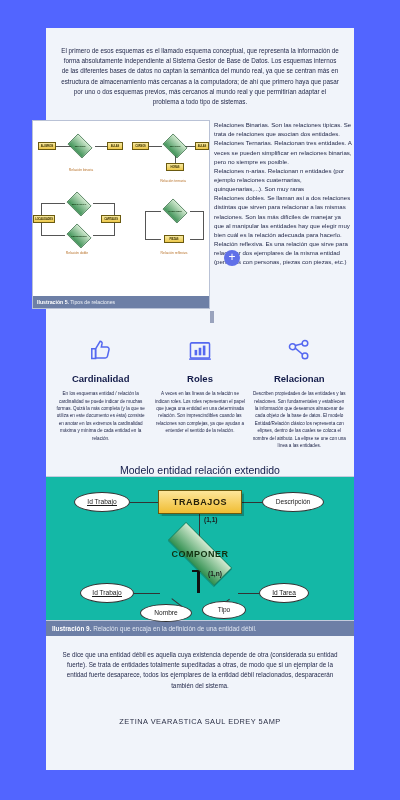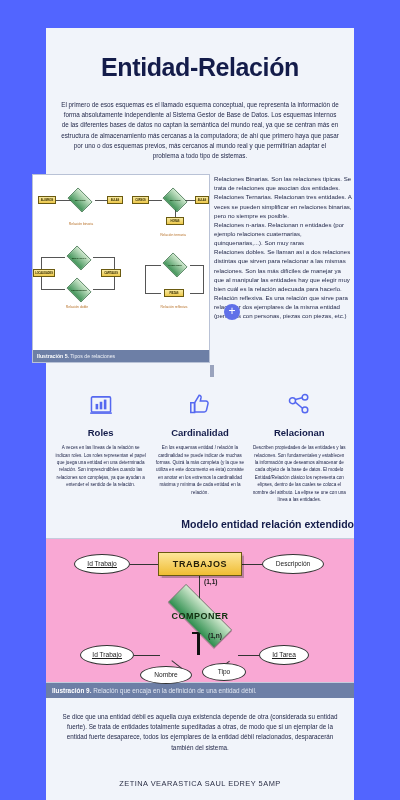"Entidad-Relación" h1.title { html: <h1>Entidad-Relación</h1> -> none }
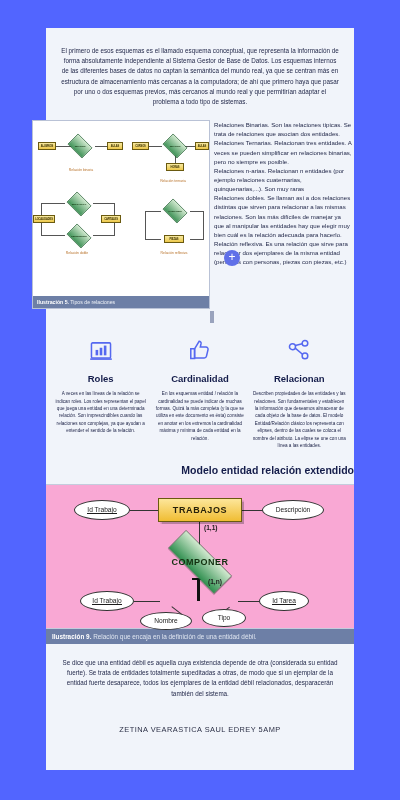"Roles" div.col { order: before "Cardinalidad" -> after "Cardinalidad" }
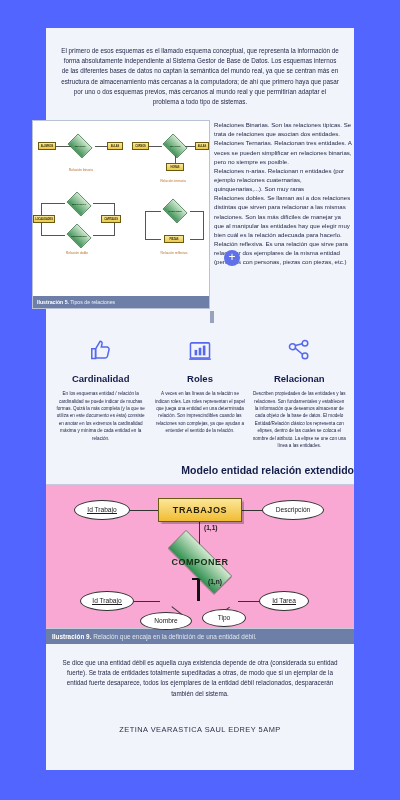"Modelo entidad relación extendido" .ext-title { font-weight: bold -> normal; padding-bottom: 8px -> 0; text-align: right -> center }
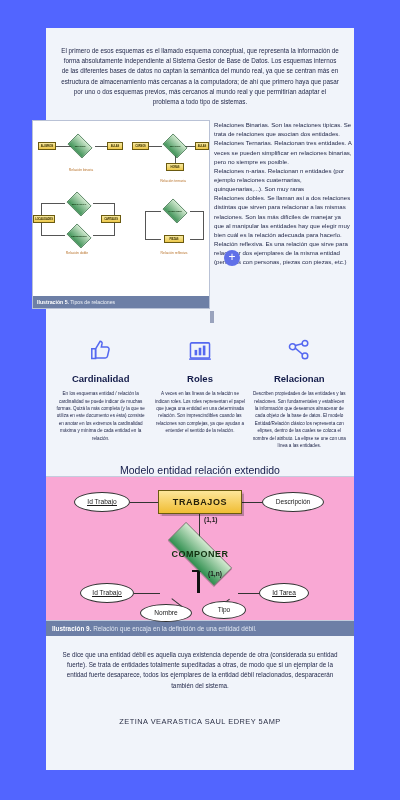"TRABAJOS" .ext-figure { background: #f9a8d4 -> #14b8a6 }
